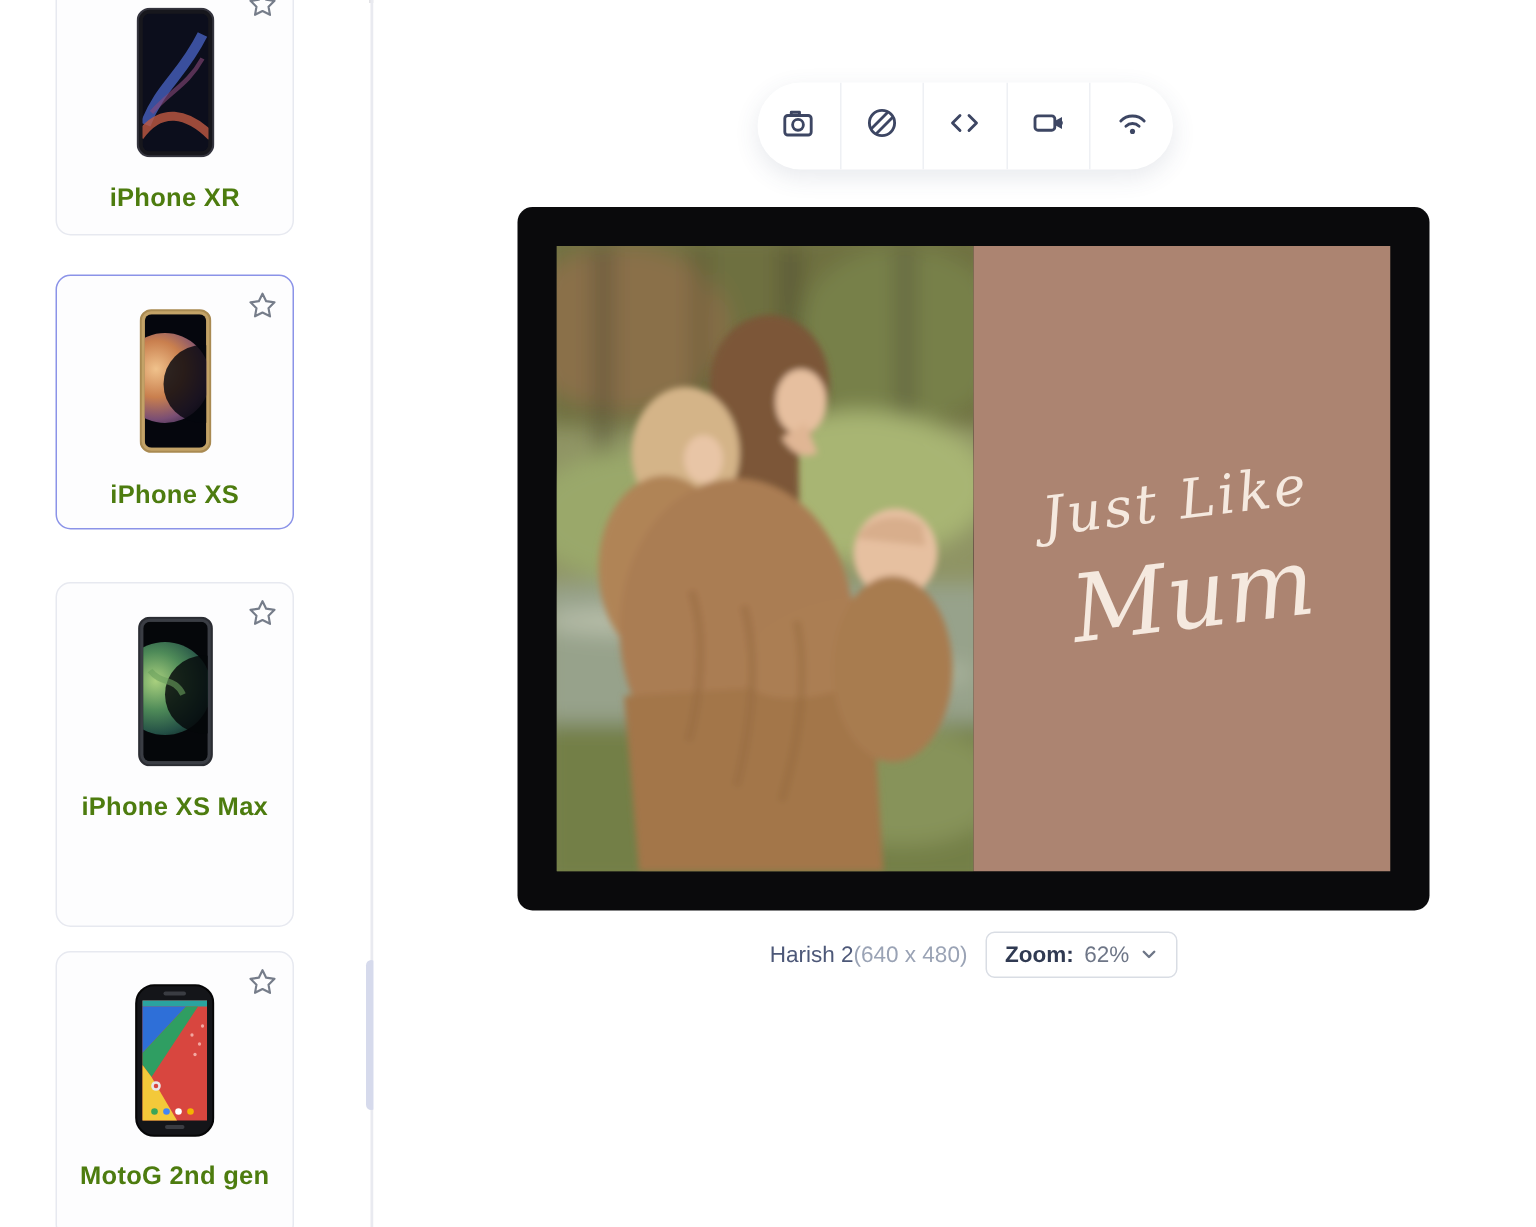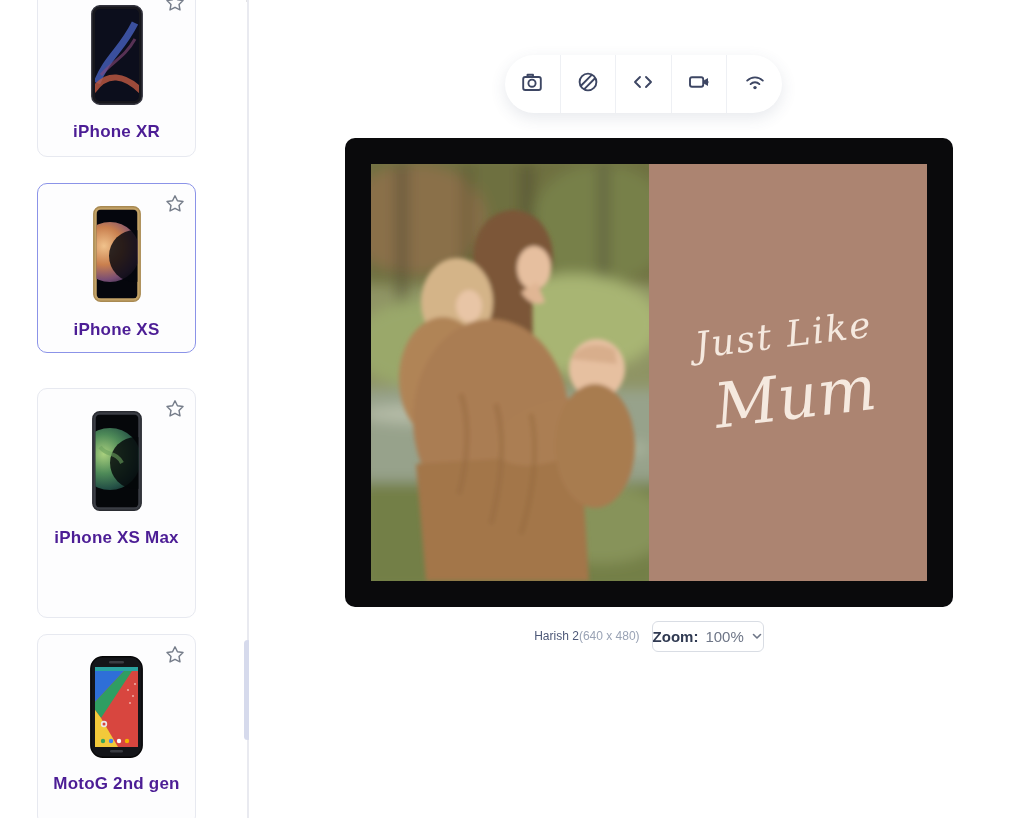"iPhone XR" .card-label { color: #4c1d95 -> #4d7c0f }
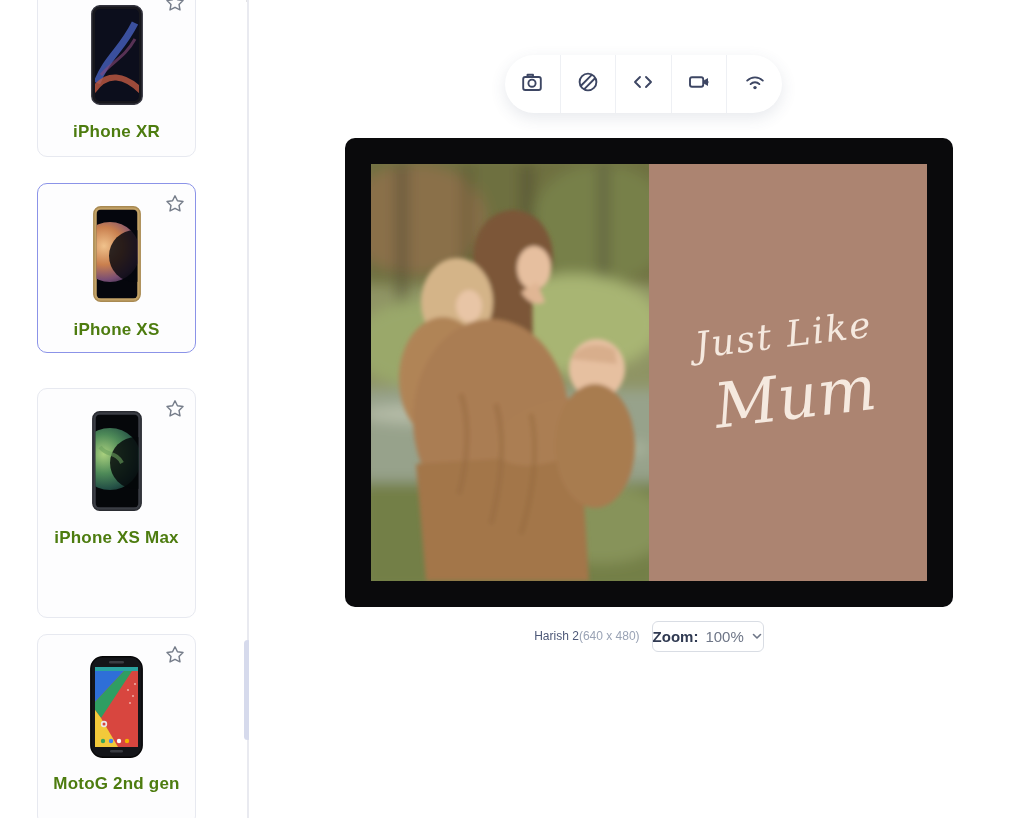"Harish 2(640 x 480)" .caption { font-size: 12px -> 15px }
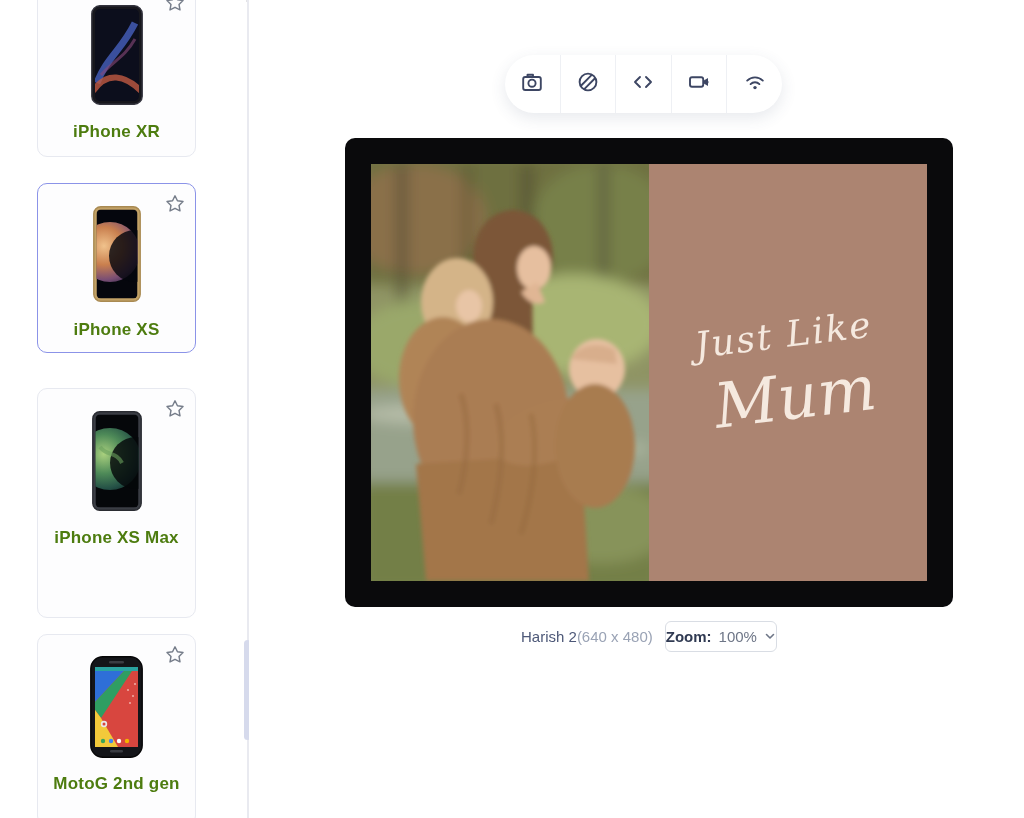"Zoom:" .zoom-box { padding: 6px 0 -> 6px 12px }
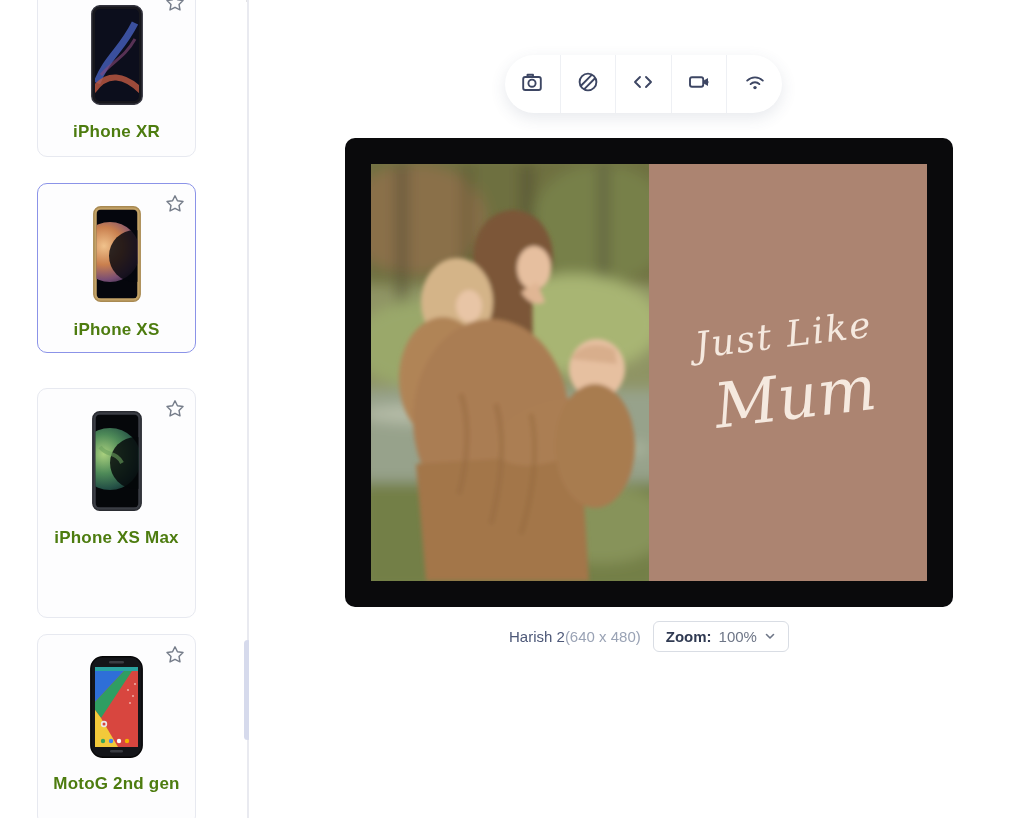"100%" span.zoom-value { text: 100% -> 62% }
